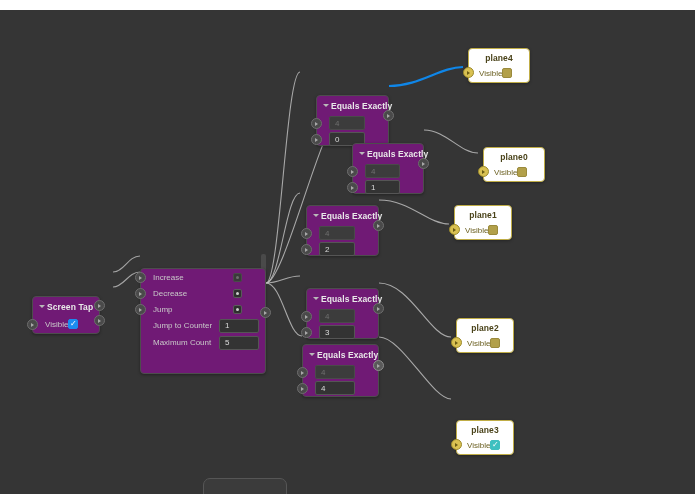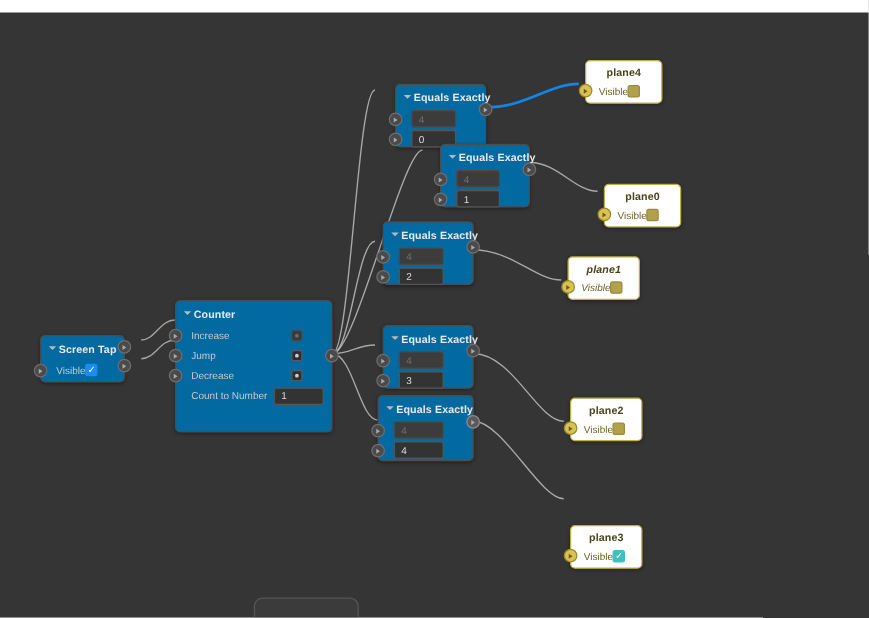"Equals Exactly" .node.dark { background: #0369a1 -> #701a75; margin-top: none -> 28px }
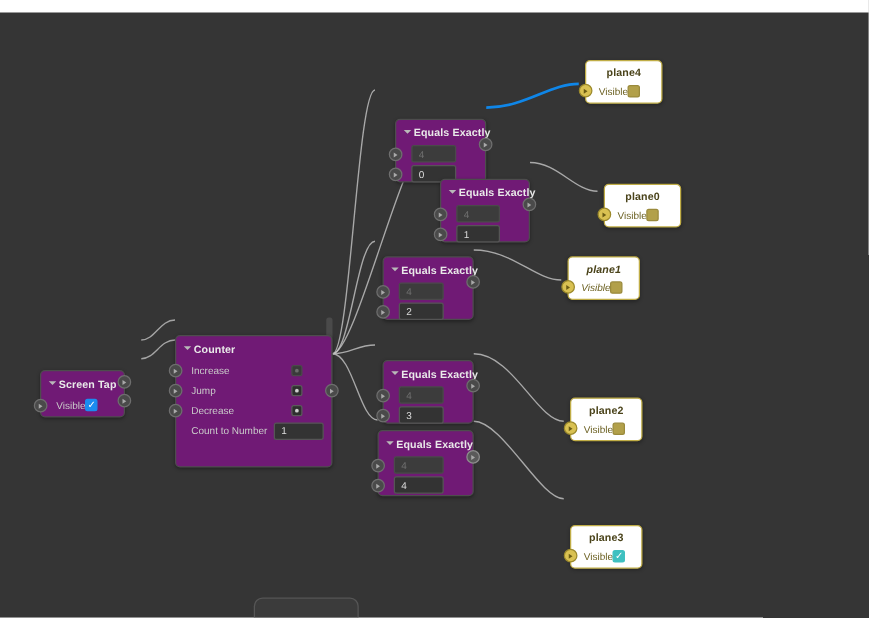"plane1" div.node { font-style: italic -> none }
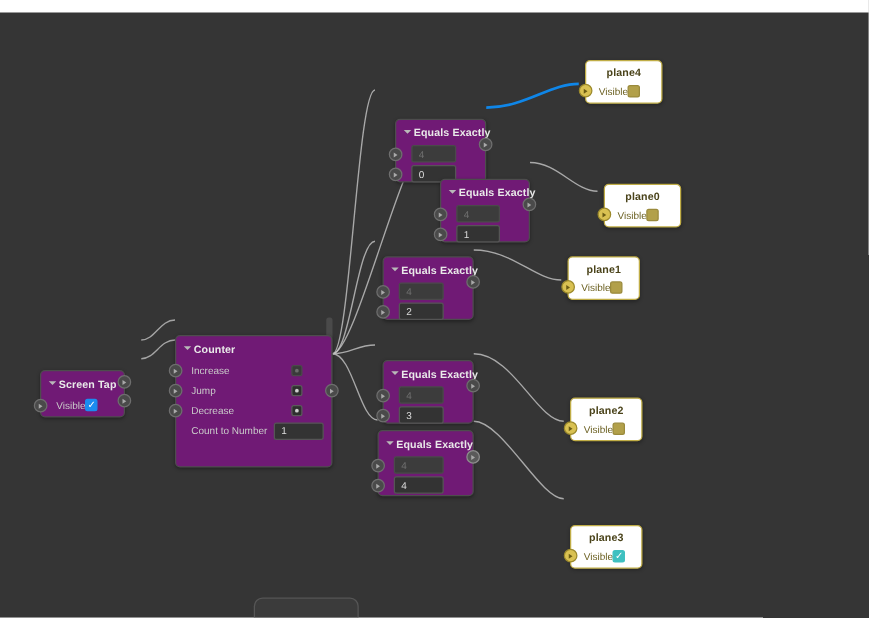"Counter" div.node-title { html: <div> <span></span> <span>Counter</span> </div> -> none }
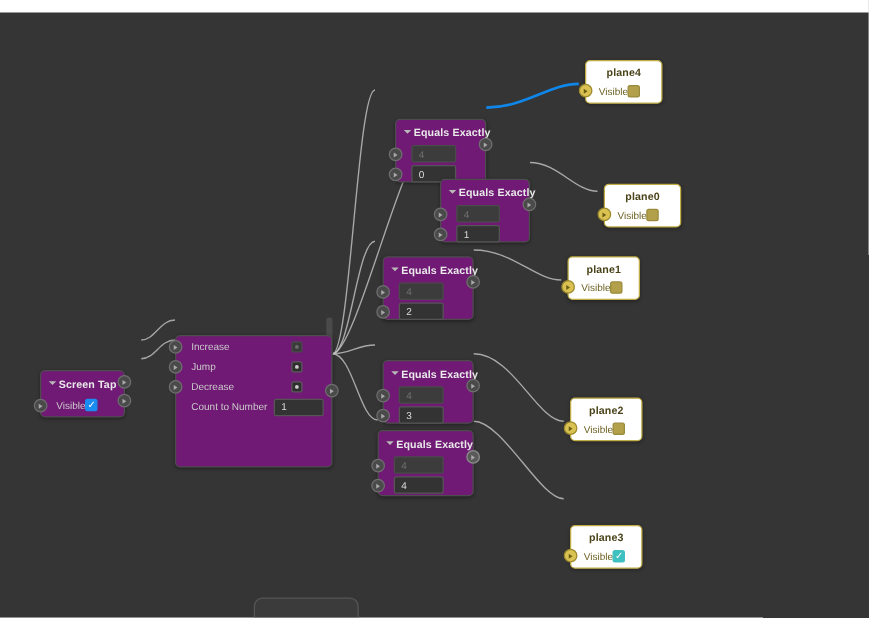"Jump" div.row { order: before "Decrease" -> after "Decrease" }
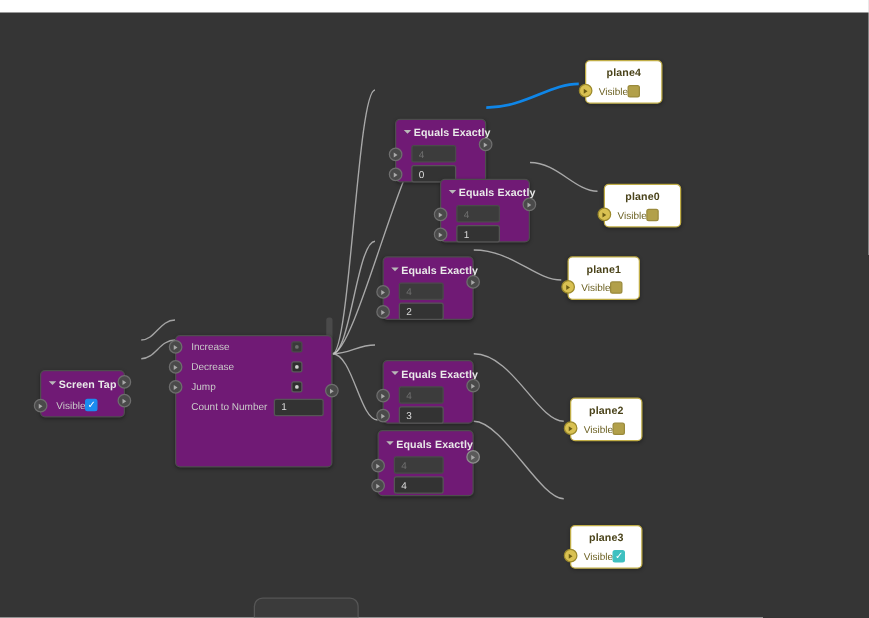"Count to Number" span.kv-label { text: Count to Number -> Jump to Counter }
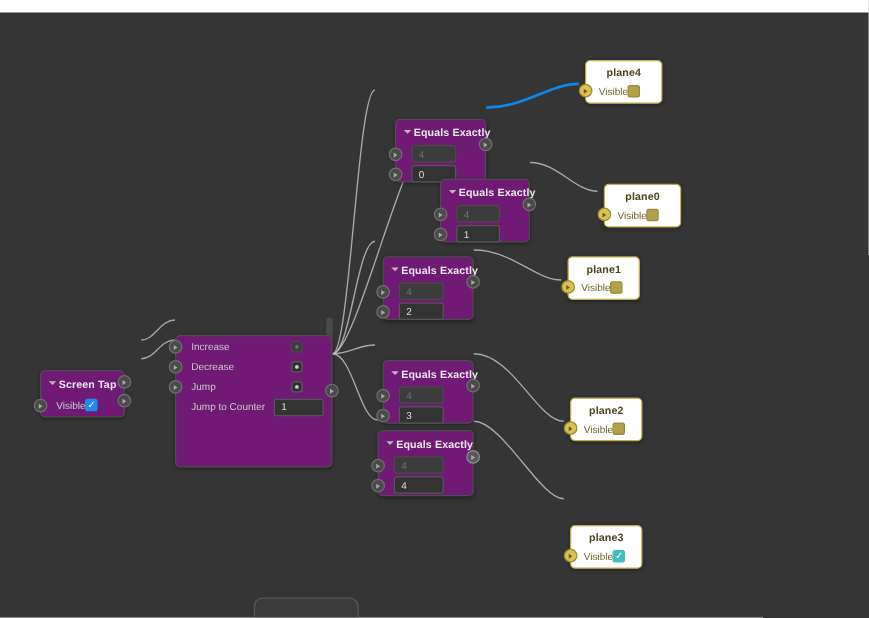"Maximum Count" div.kv-row { html: none -> <div> <span>Maximum Count</span> <span>5</span> </div> }
